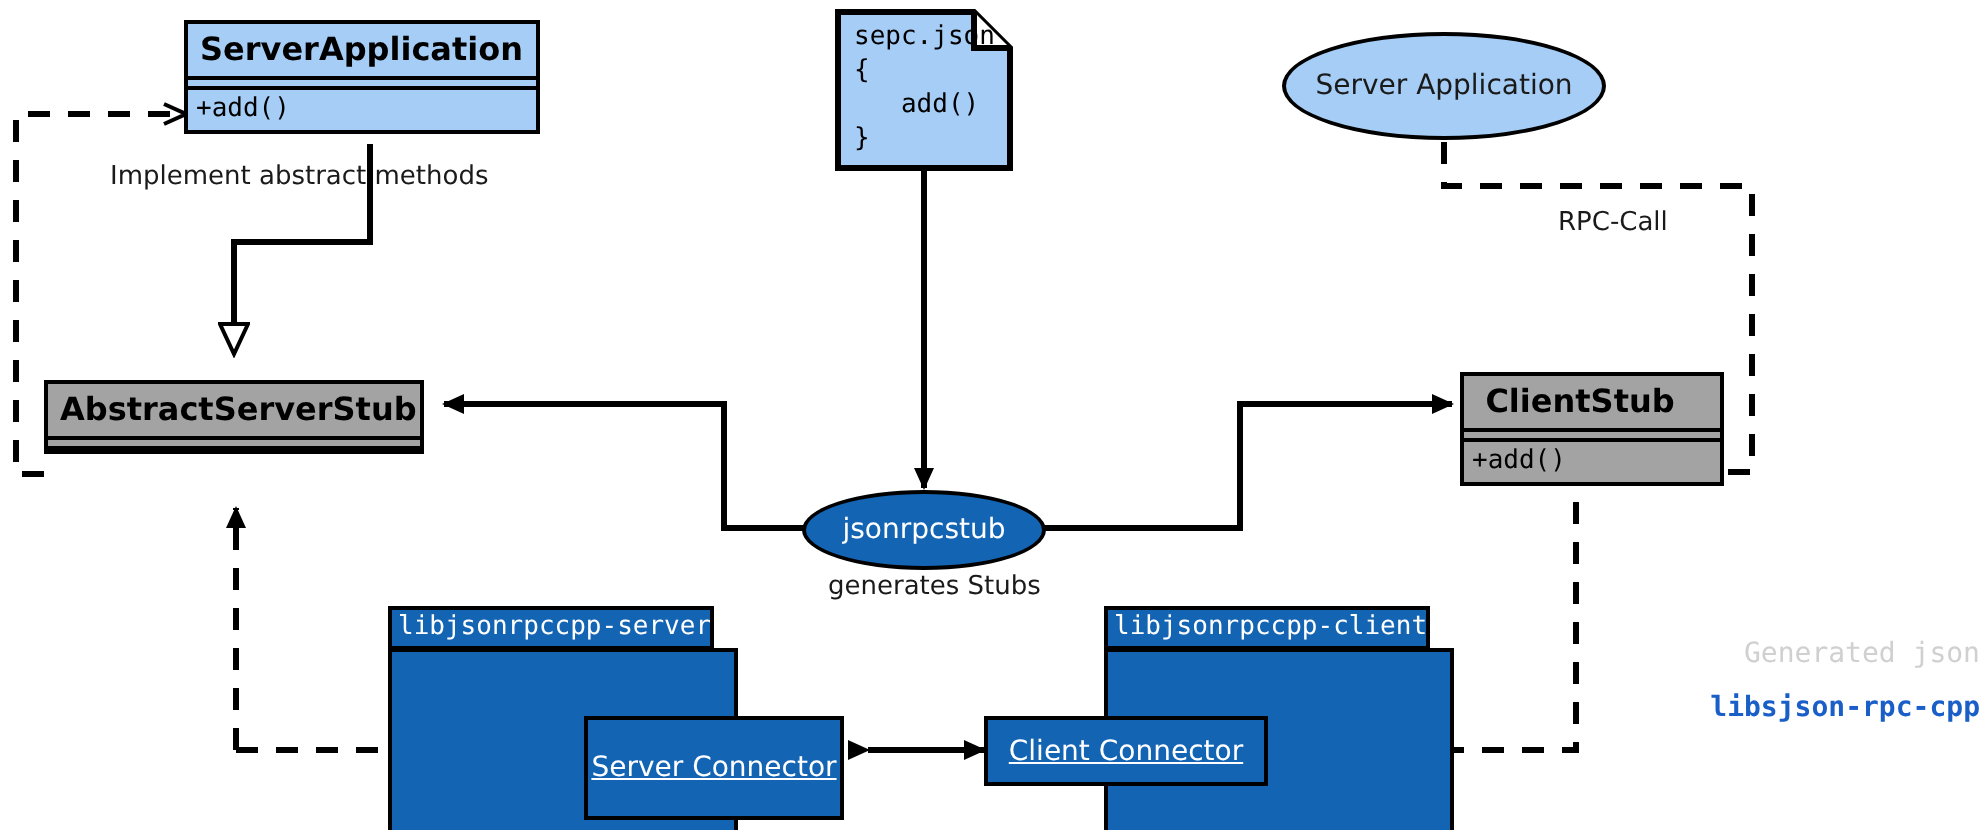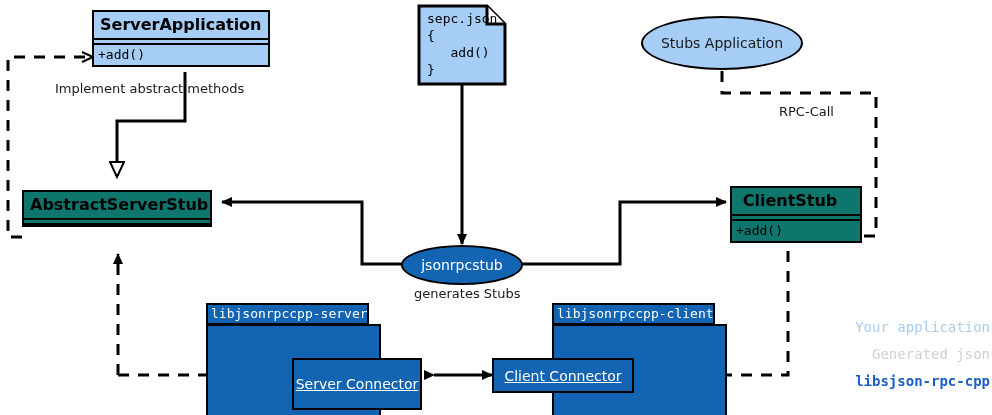"Stubs Application" span { text: Stubs -> Server }
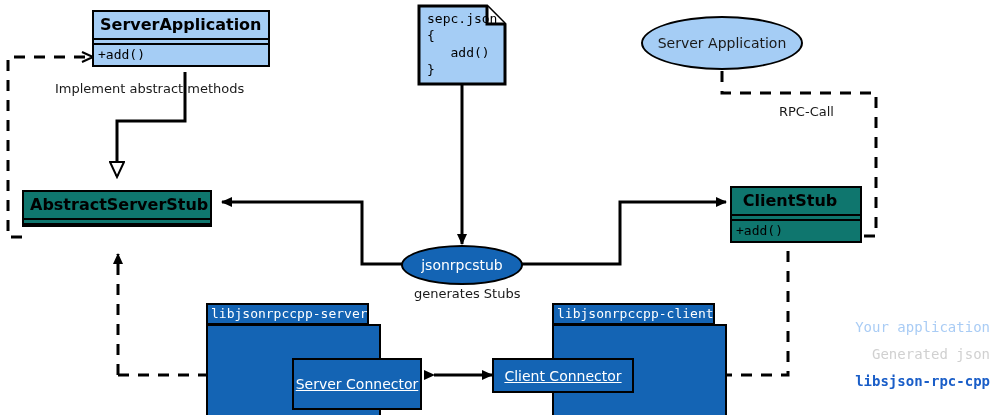"AbstractServerStub" .fill-gray { background: #0f766e -> #a3a3a3 }
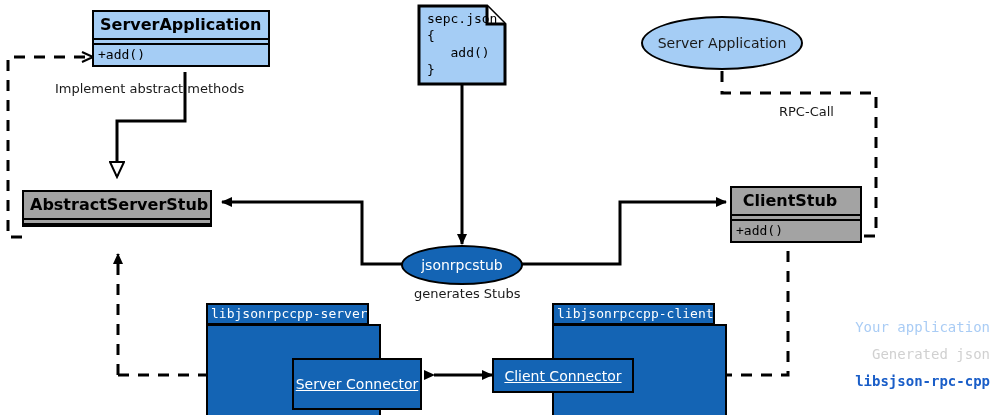"libjsonrpccpp-server" div.package { left: 206px -> 194px }
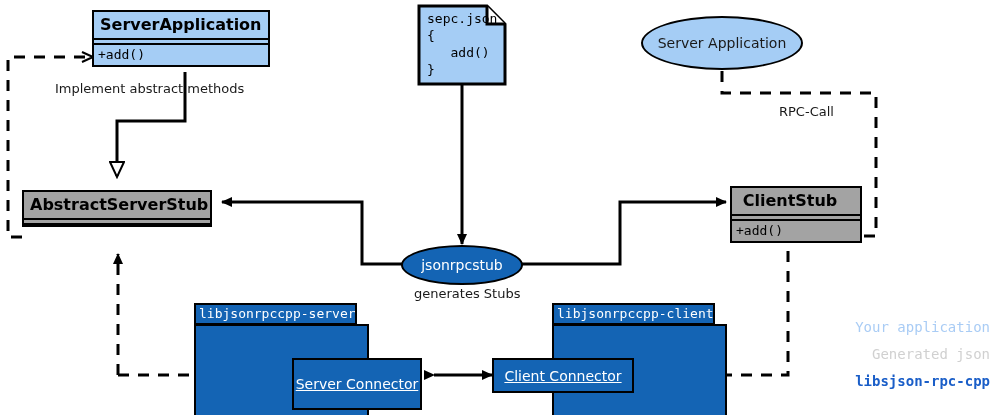"Your application" div.lg-app { html: <div>Your application</div> -> none }
